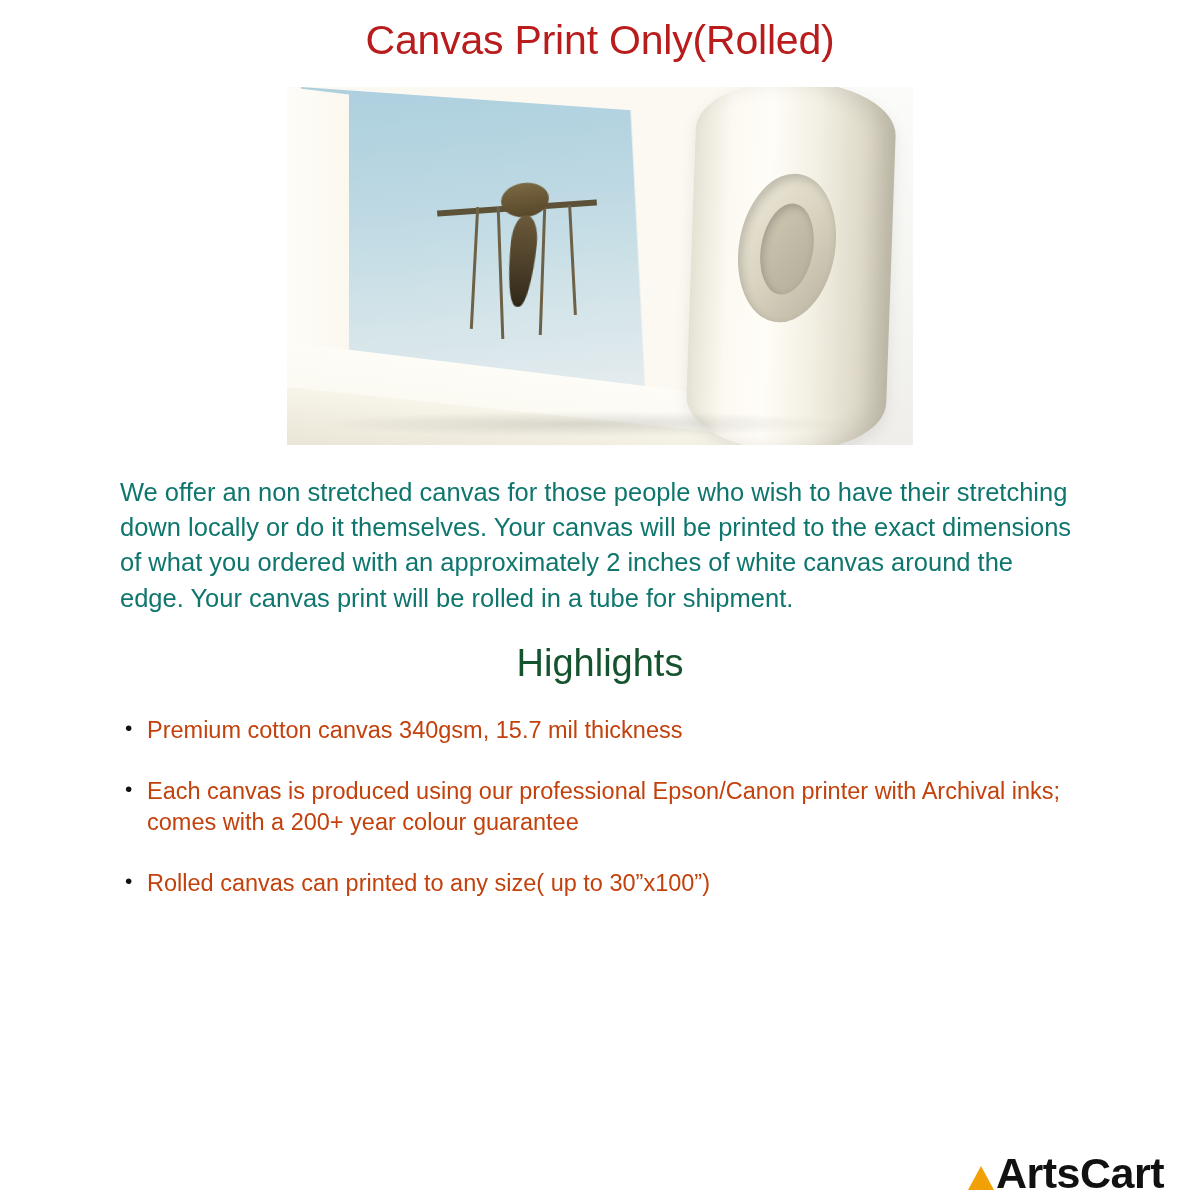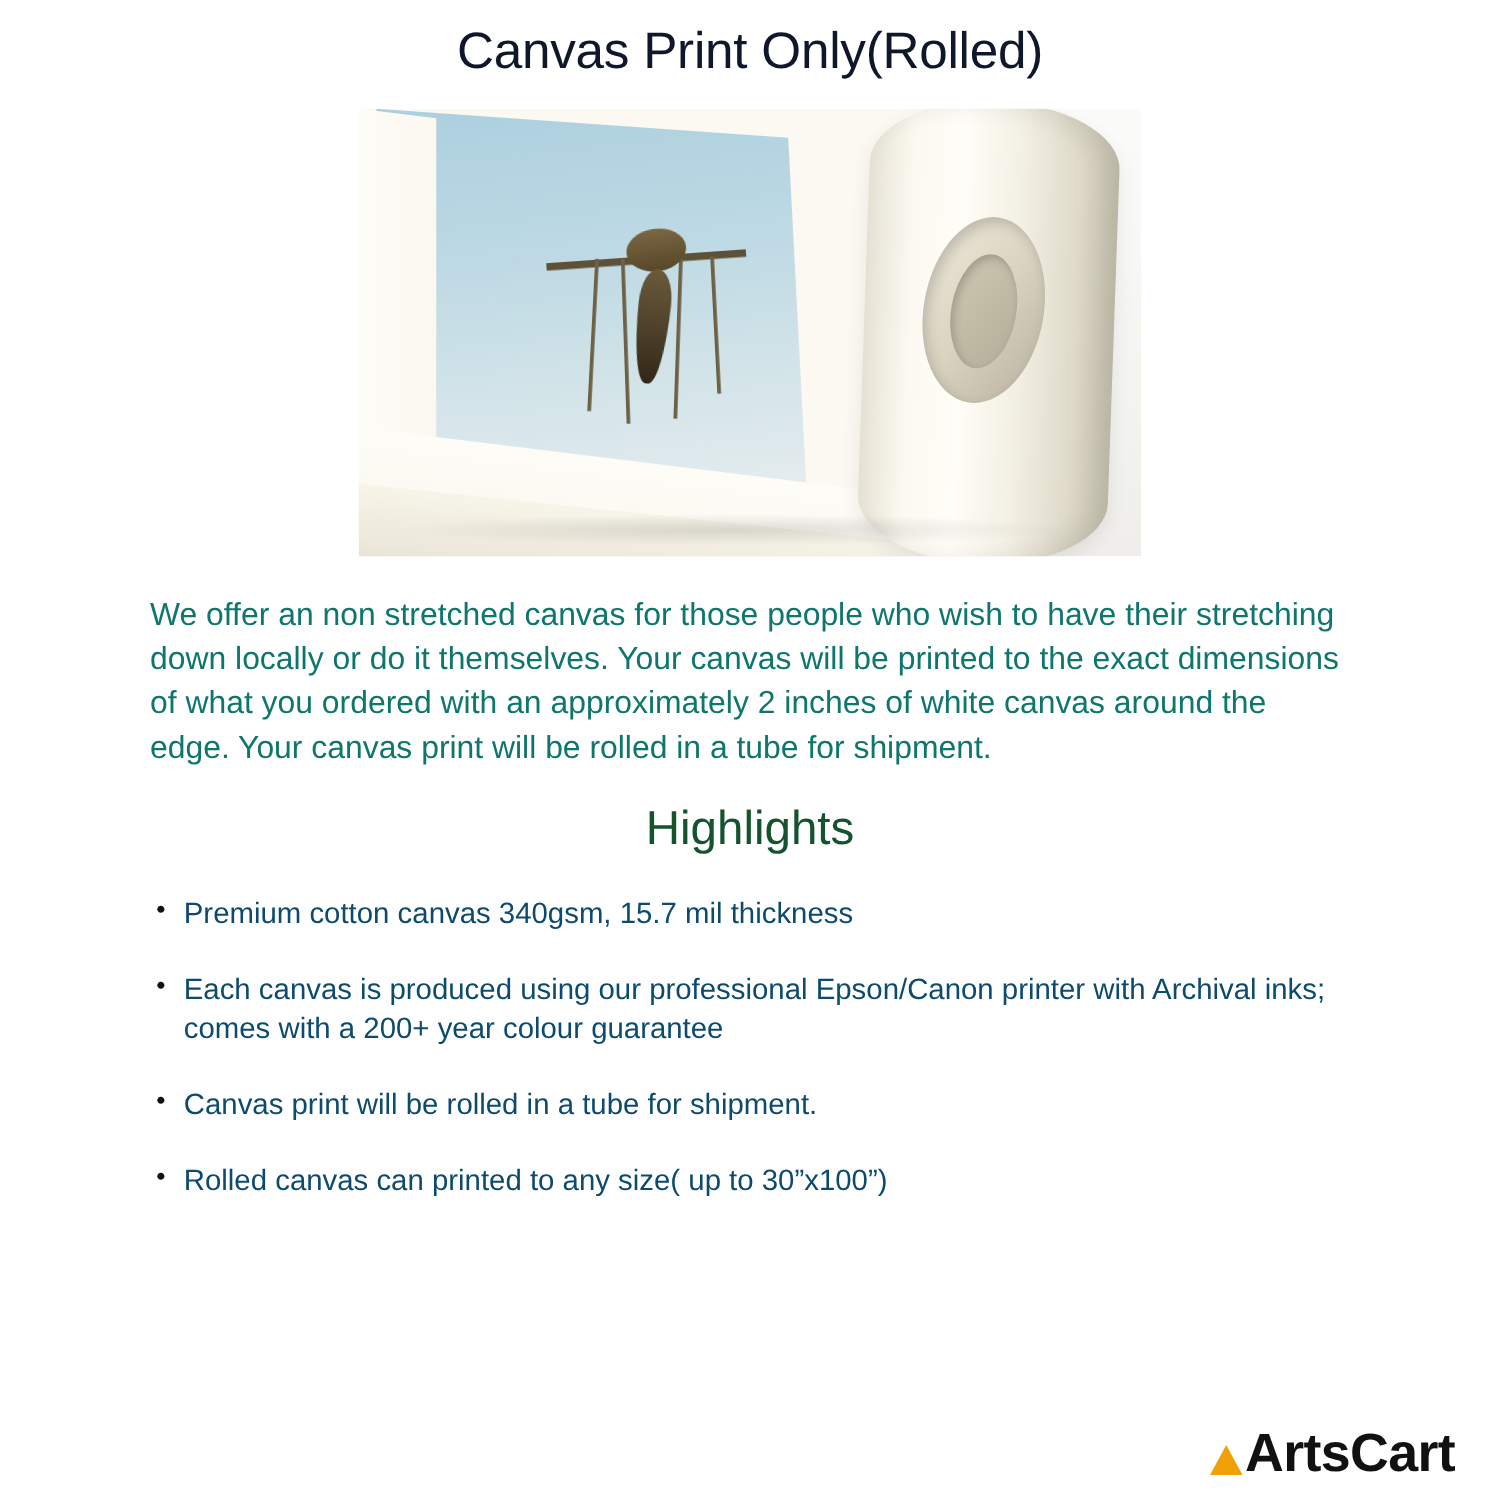"Canvas Print Only(Rolled)" .title { color: #0f172a -> #b91c1c }
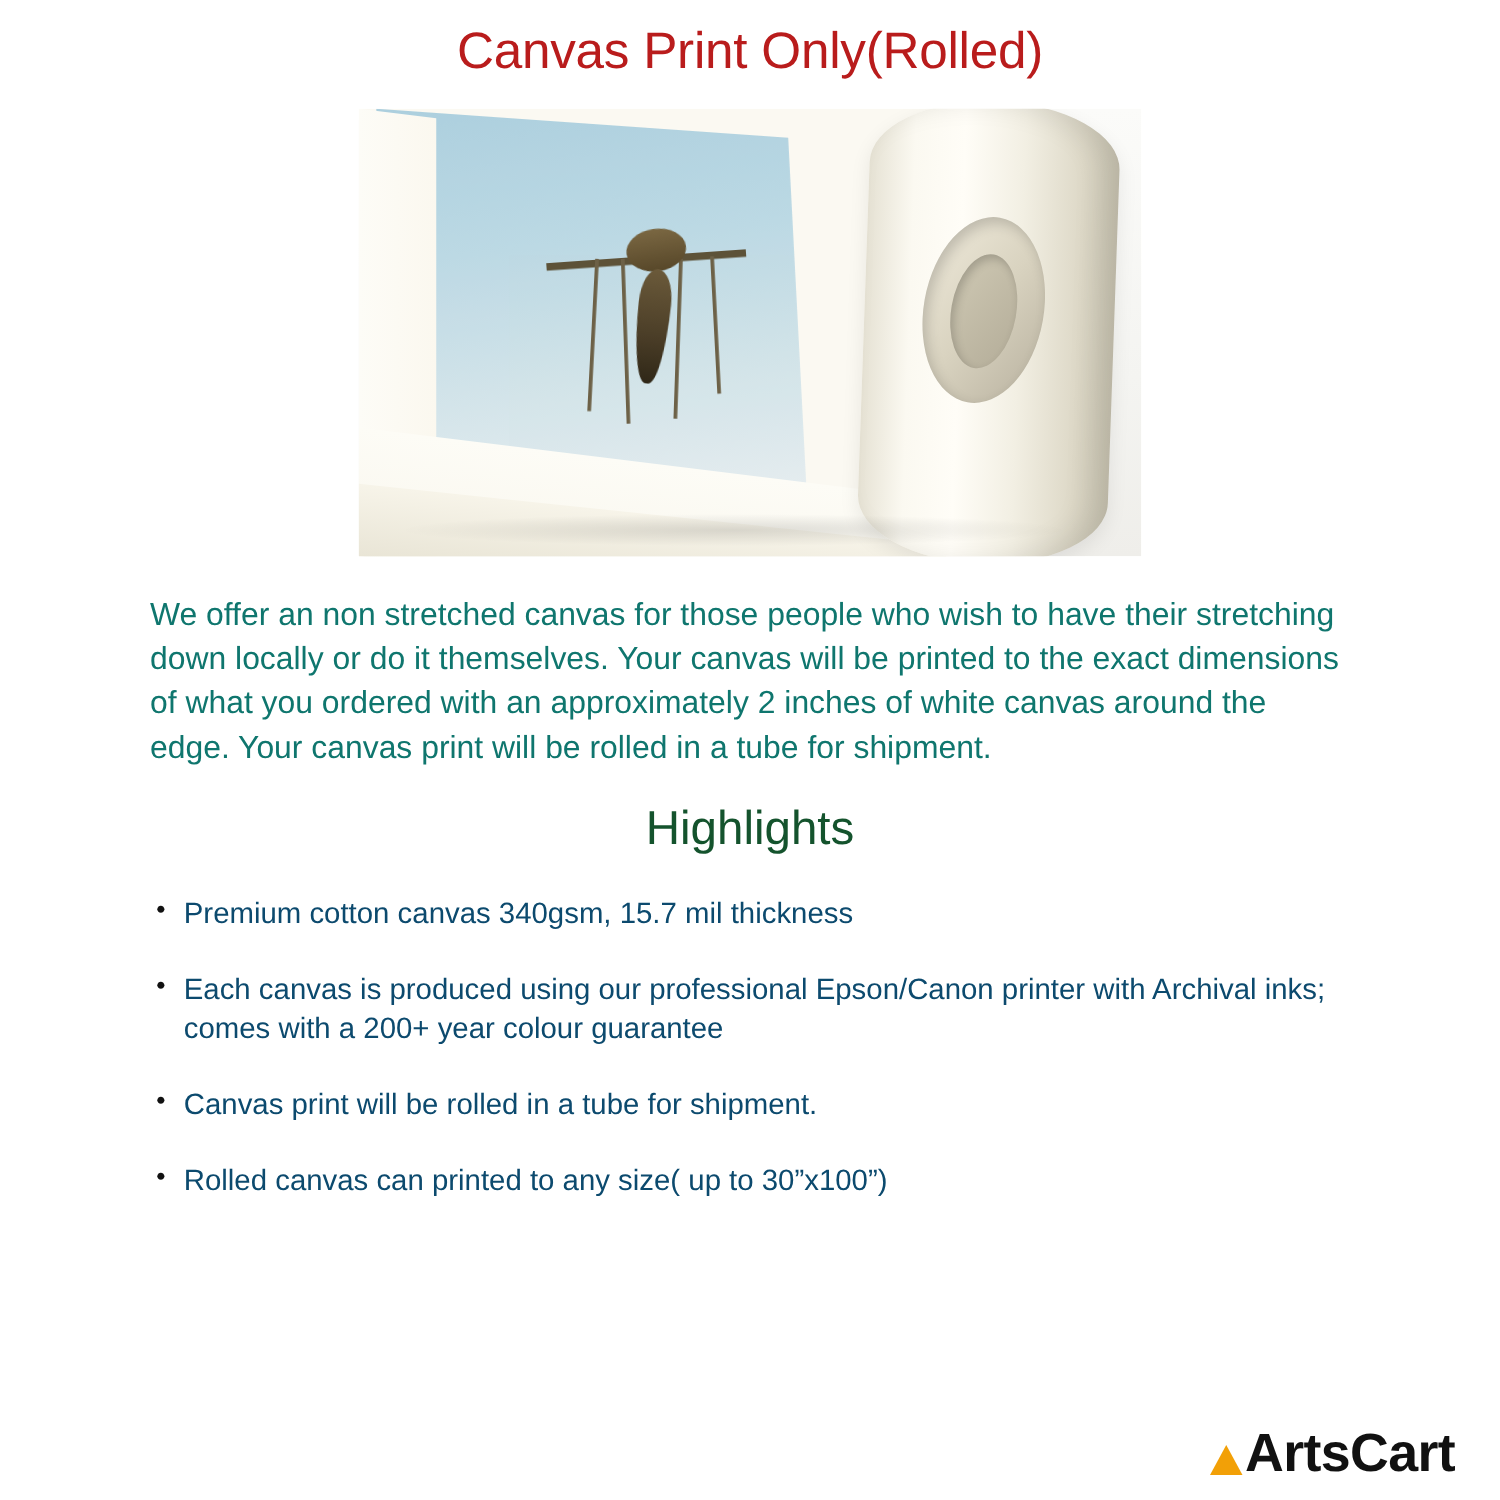"Premium cotton canvas 340gsm, 15.7" ul.bullets li { color: #0c4a6e -> #c2410c }
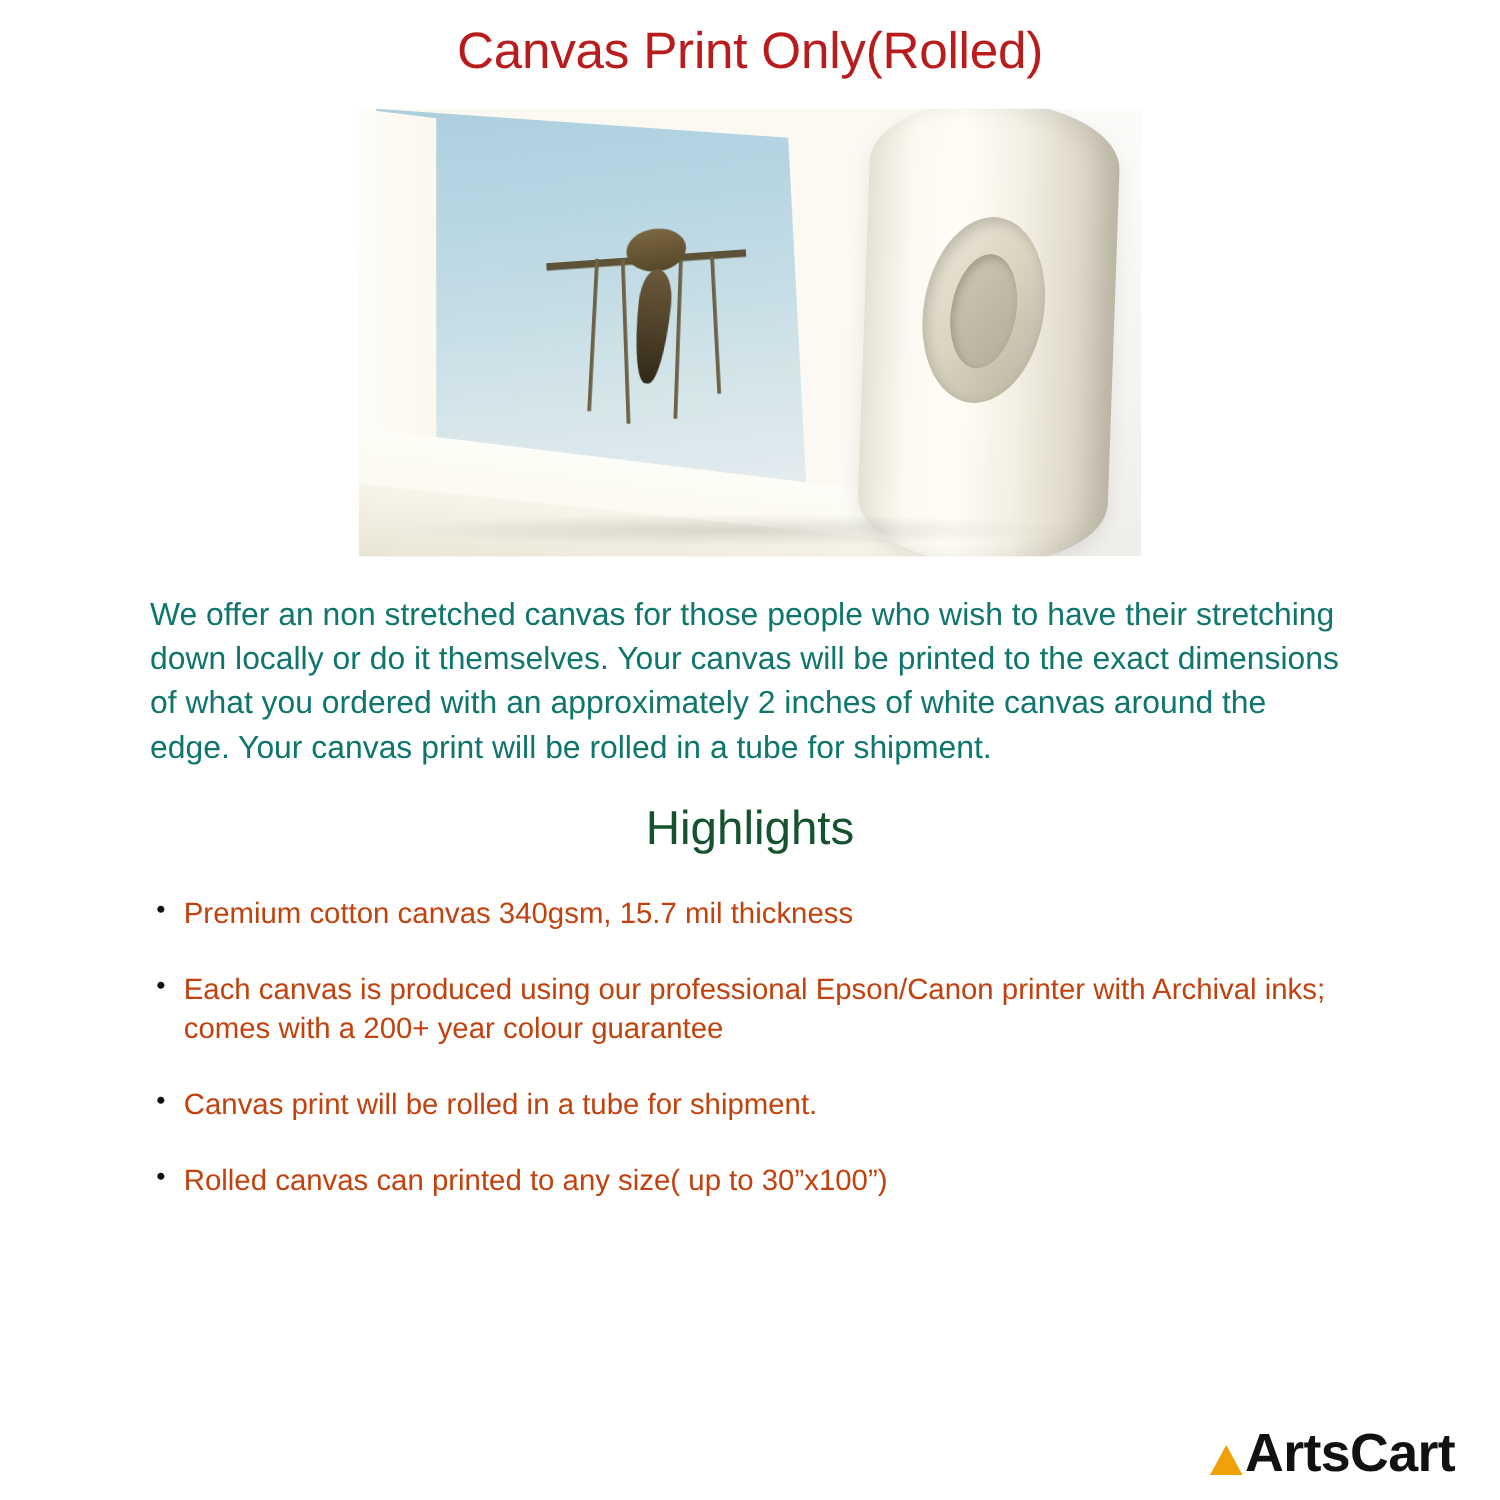"Canvas print will be rolled" li { html: <li>Canvas print will be rolled in a tube for shipment.</li> -> none }
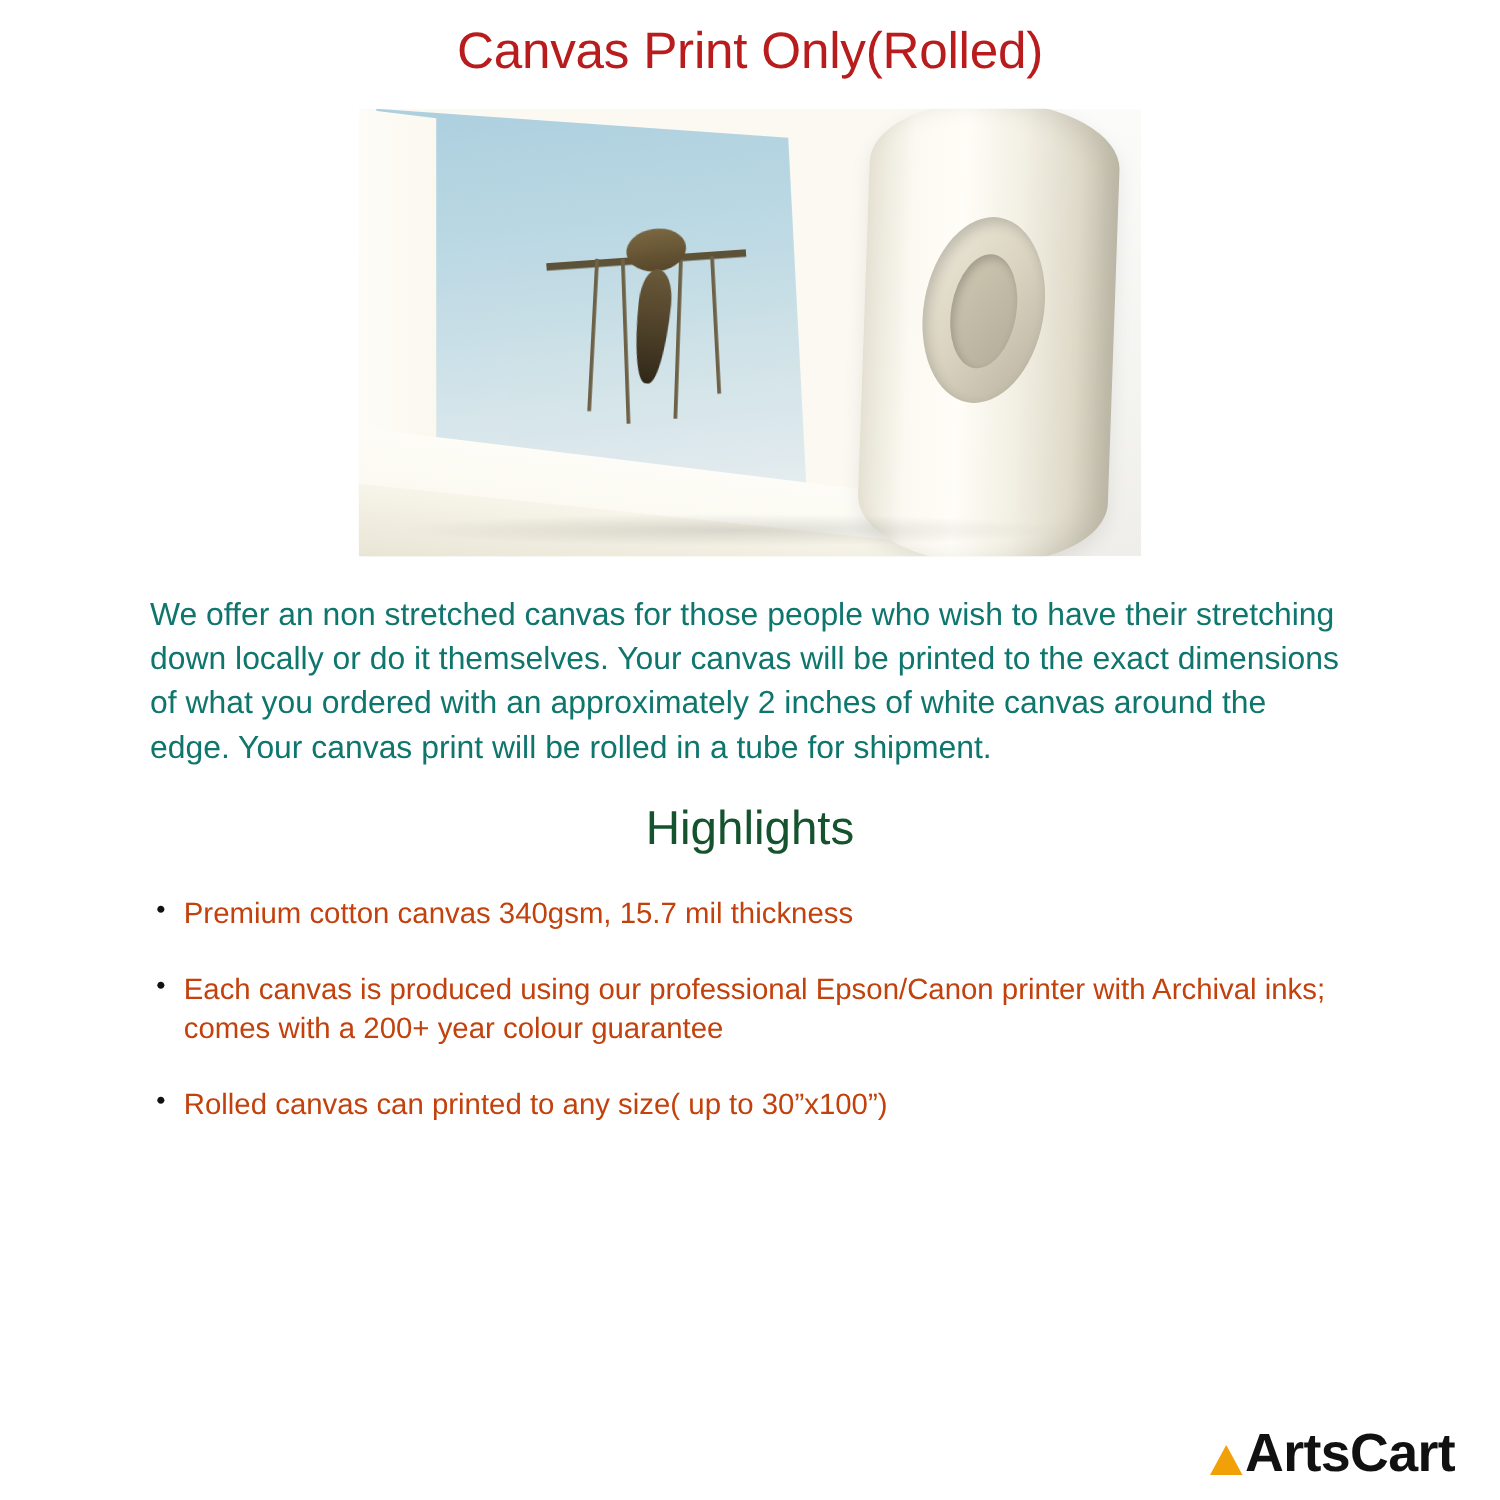"ArtsCart" .logo { bottom: 30px -> 20px }
